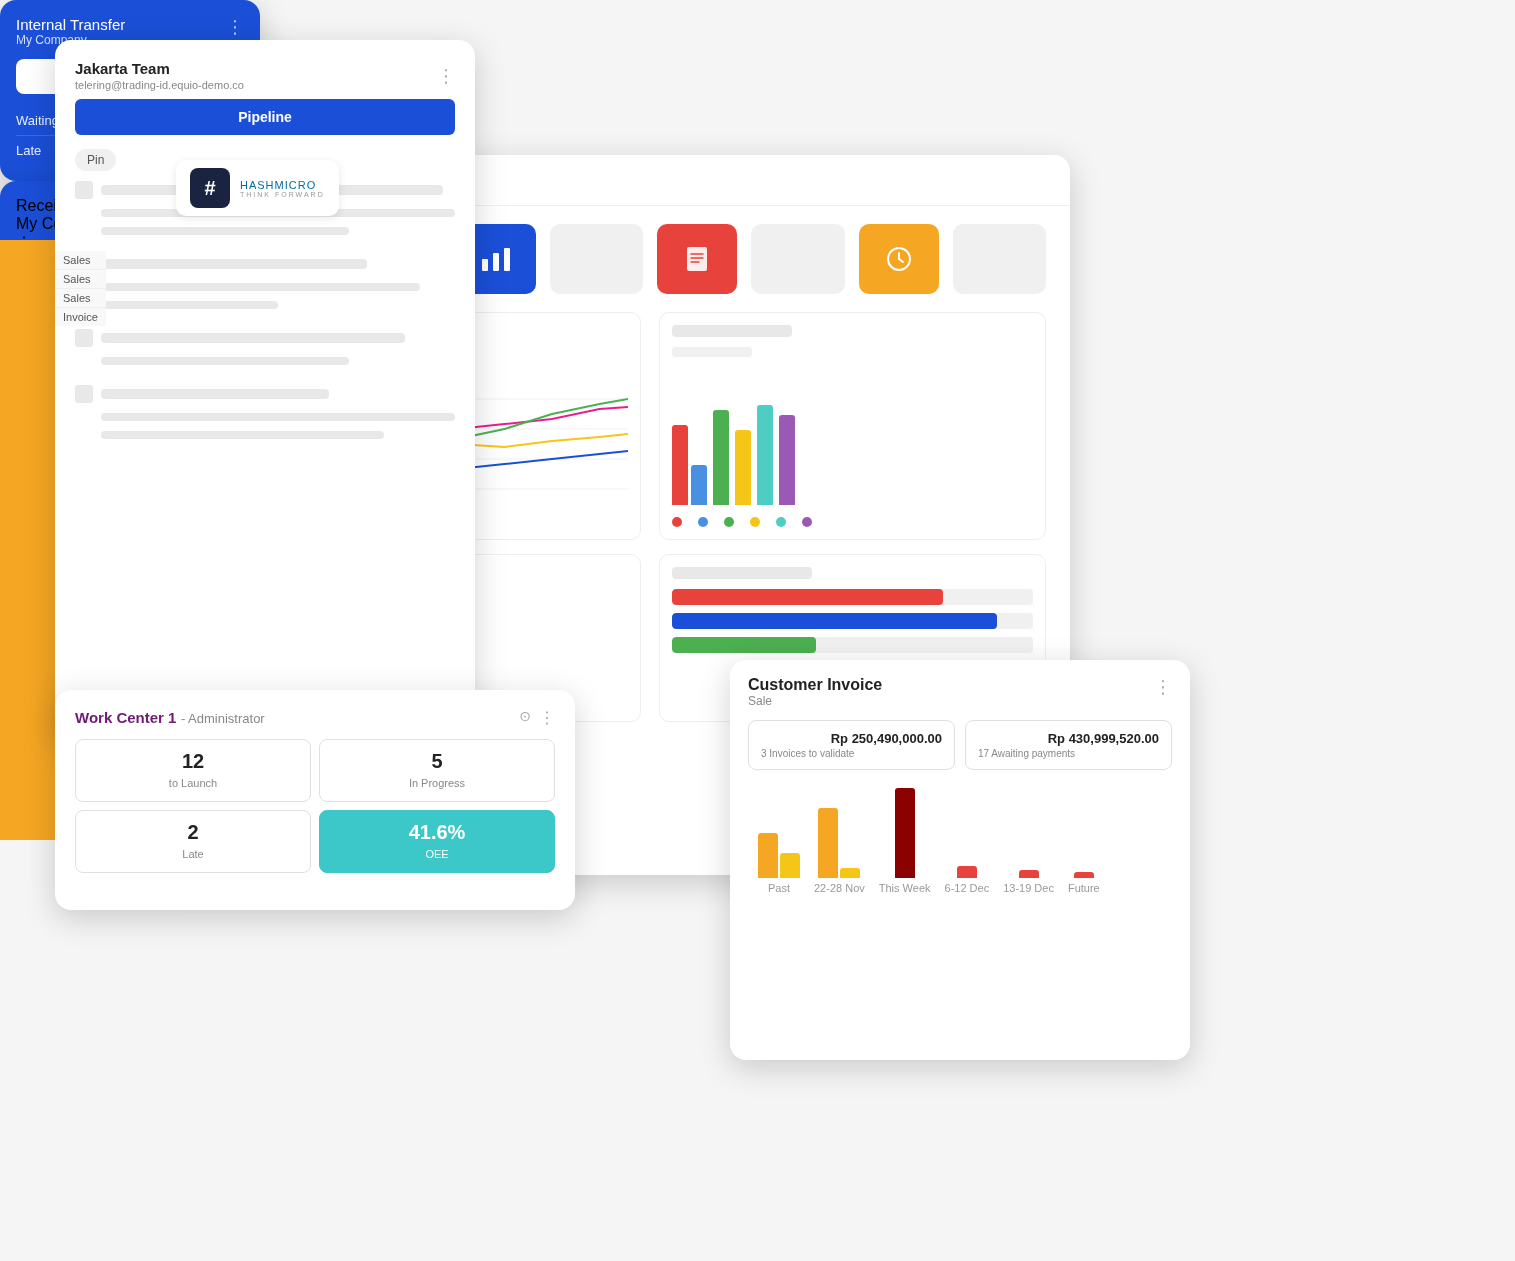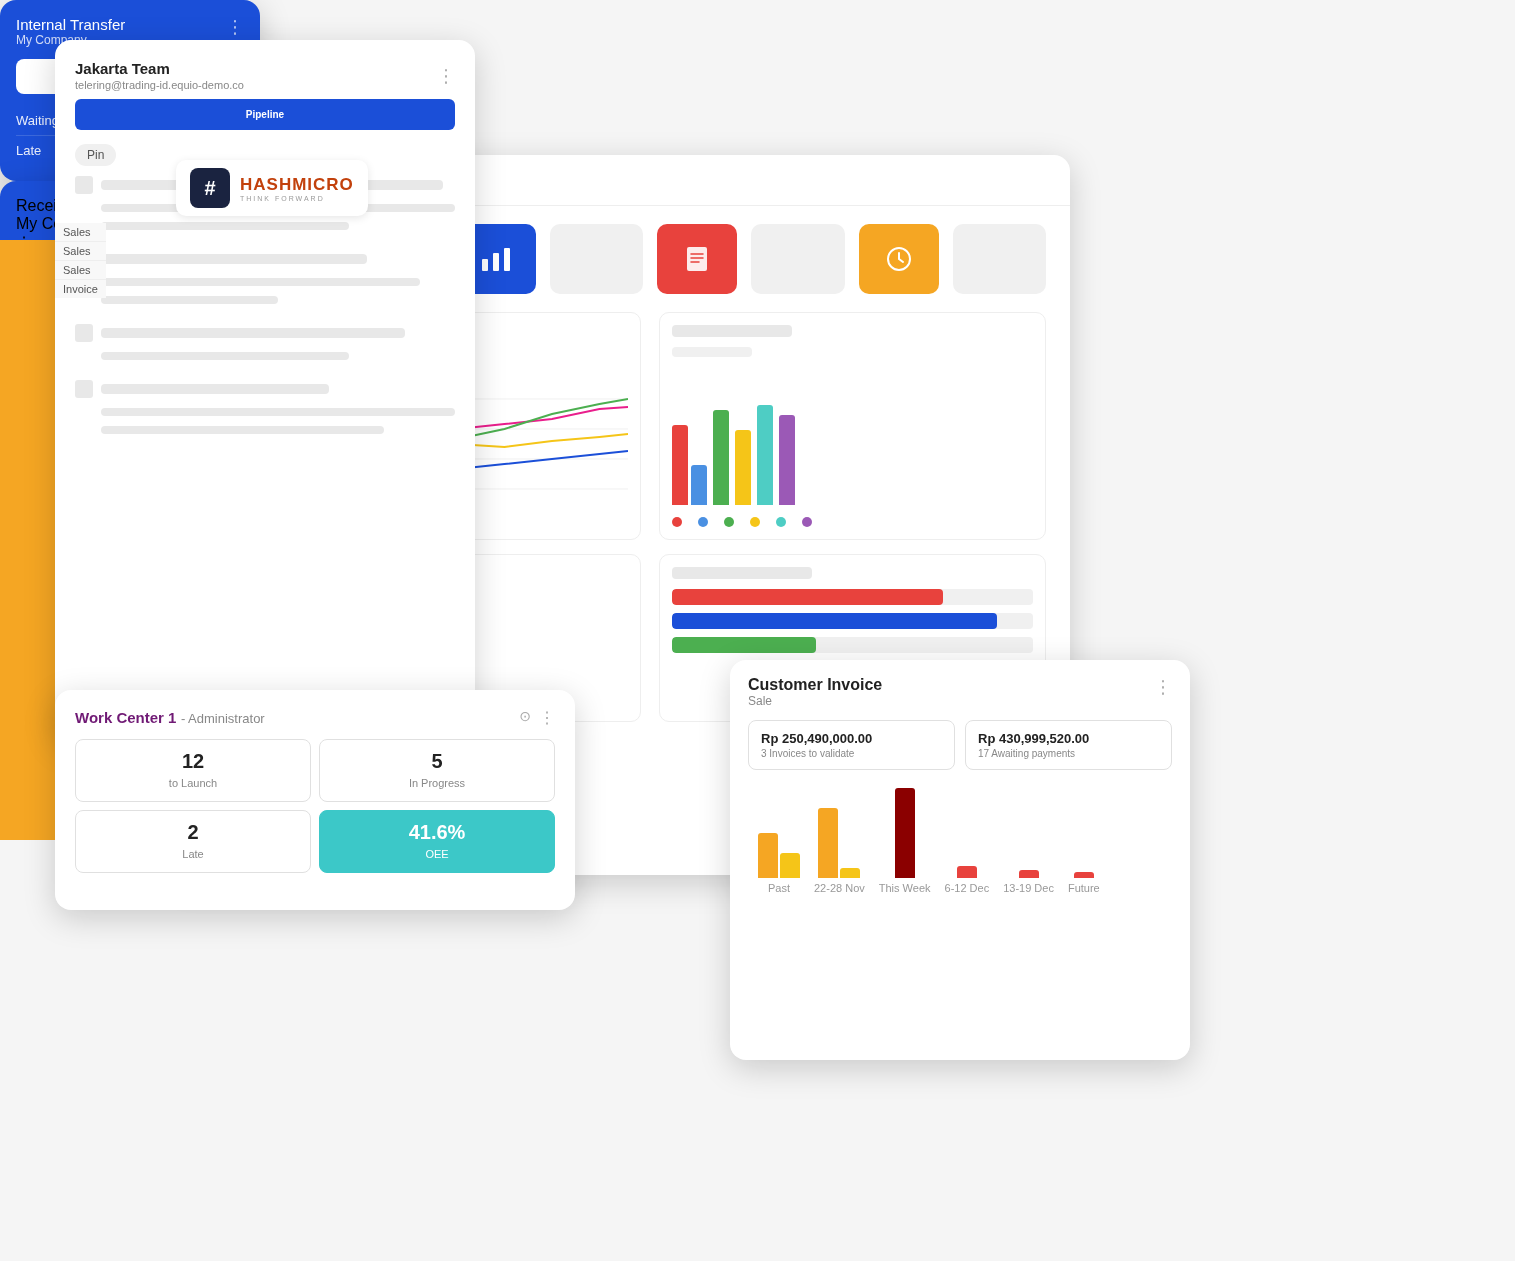"Pipeline" .jakarta-card .pipeline-btn { font-size: 10px -> 14px }
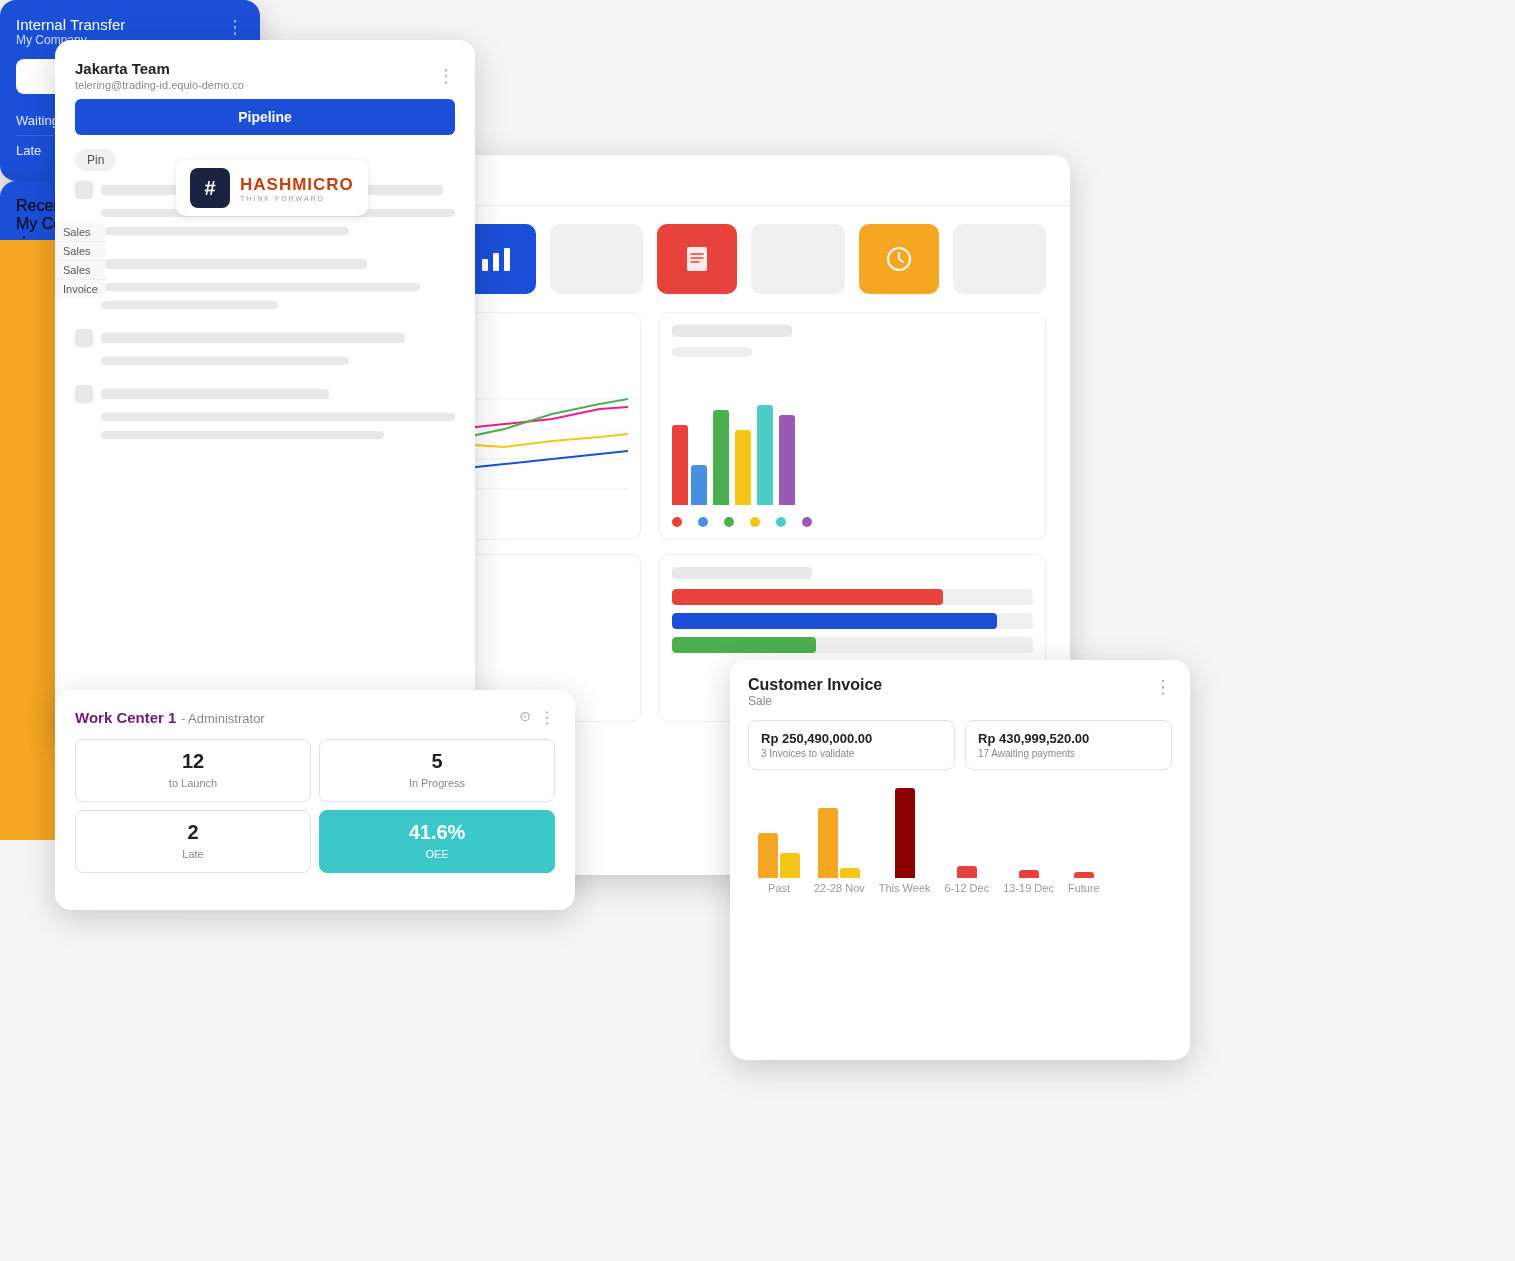"HASHMICRO" div { color: #c2410c -> #0369a1; font-size: 17px -> 11px; font-weight: 700 -> 400 }
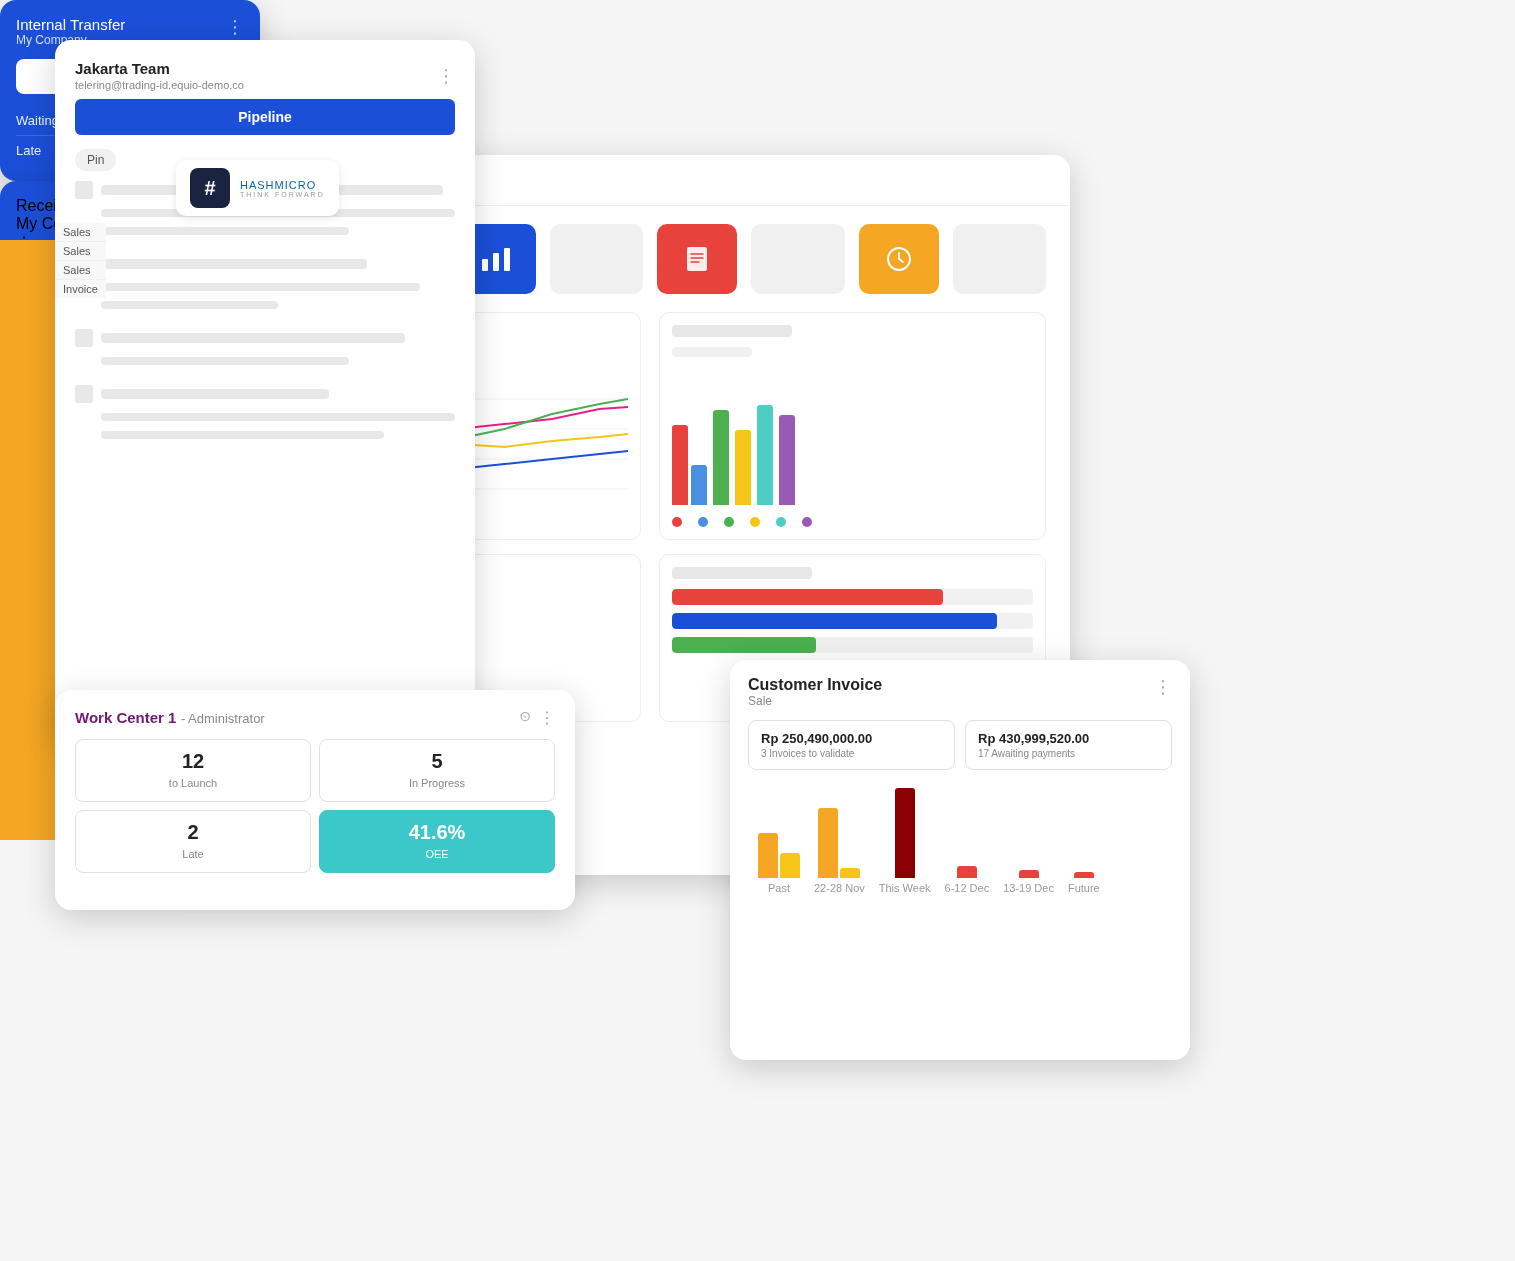"Sales" div { top: 183px -> 211px }
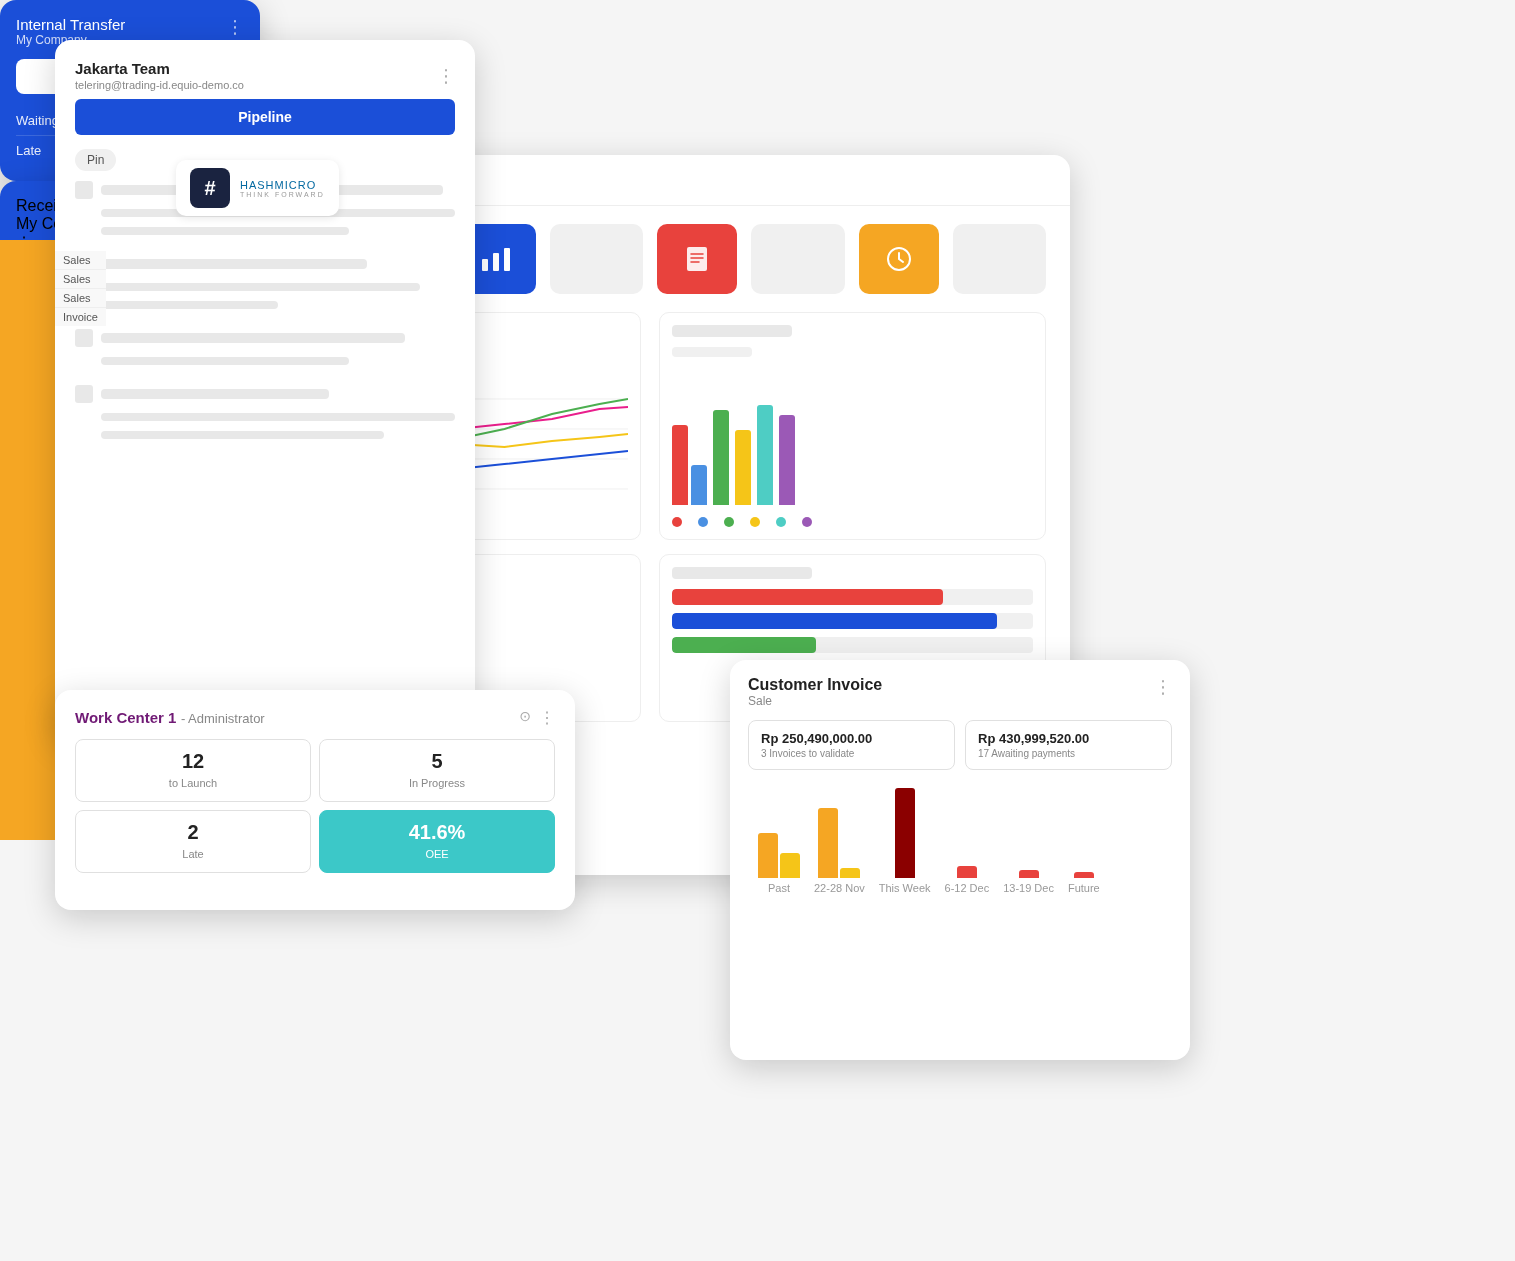"Rp 250,490,000.00" .inv-stat-amount { text-align: none -> right }
